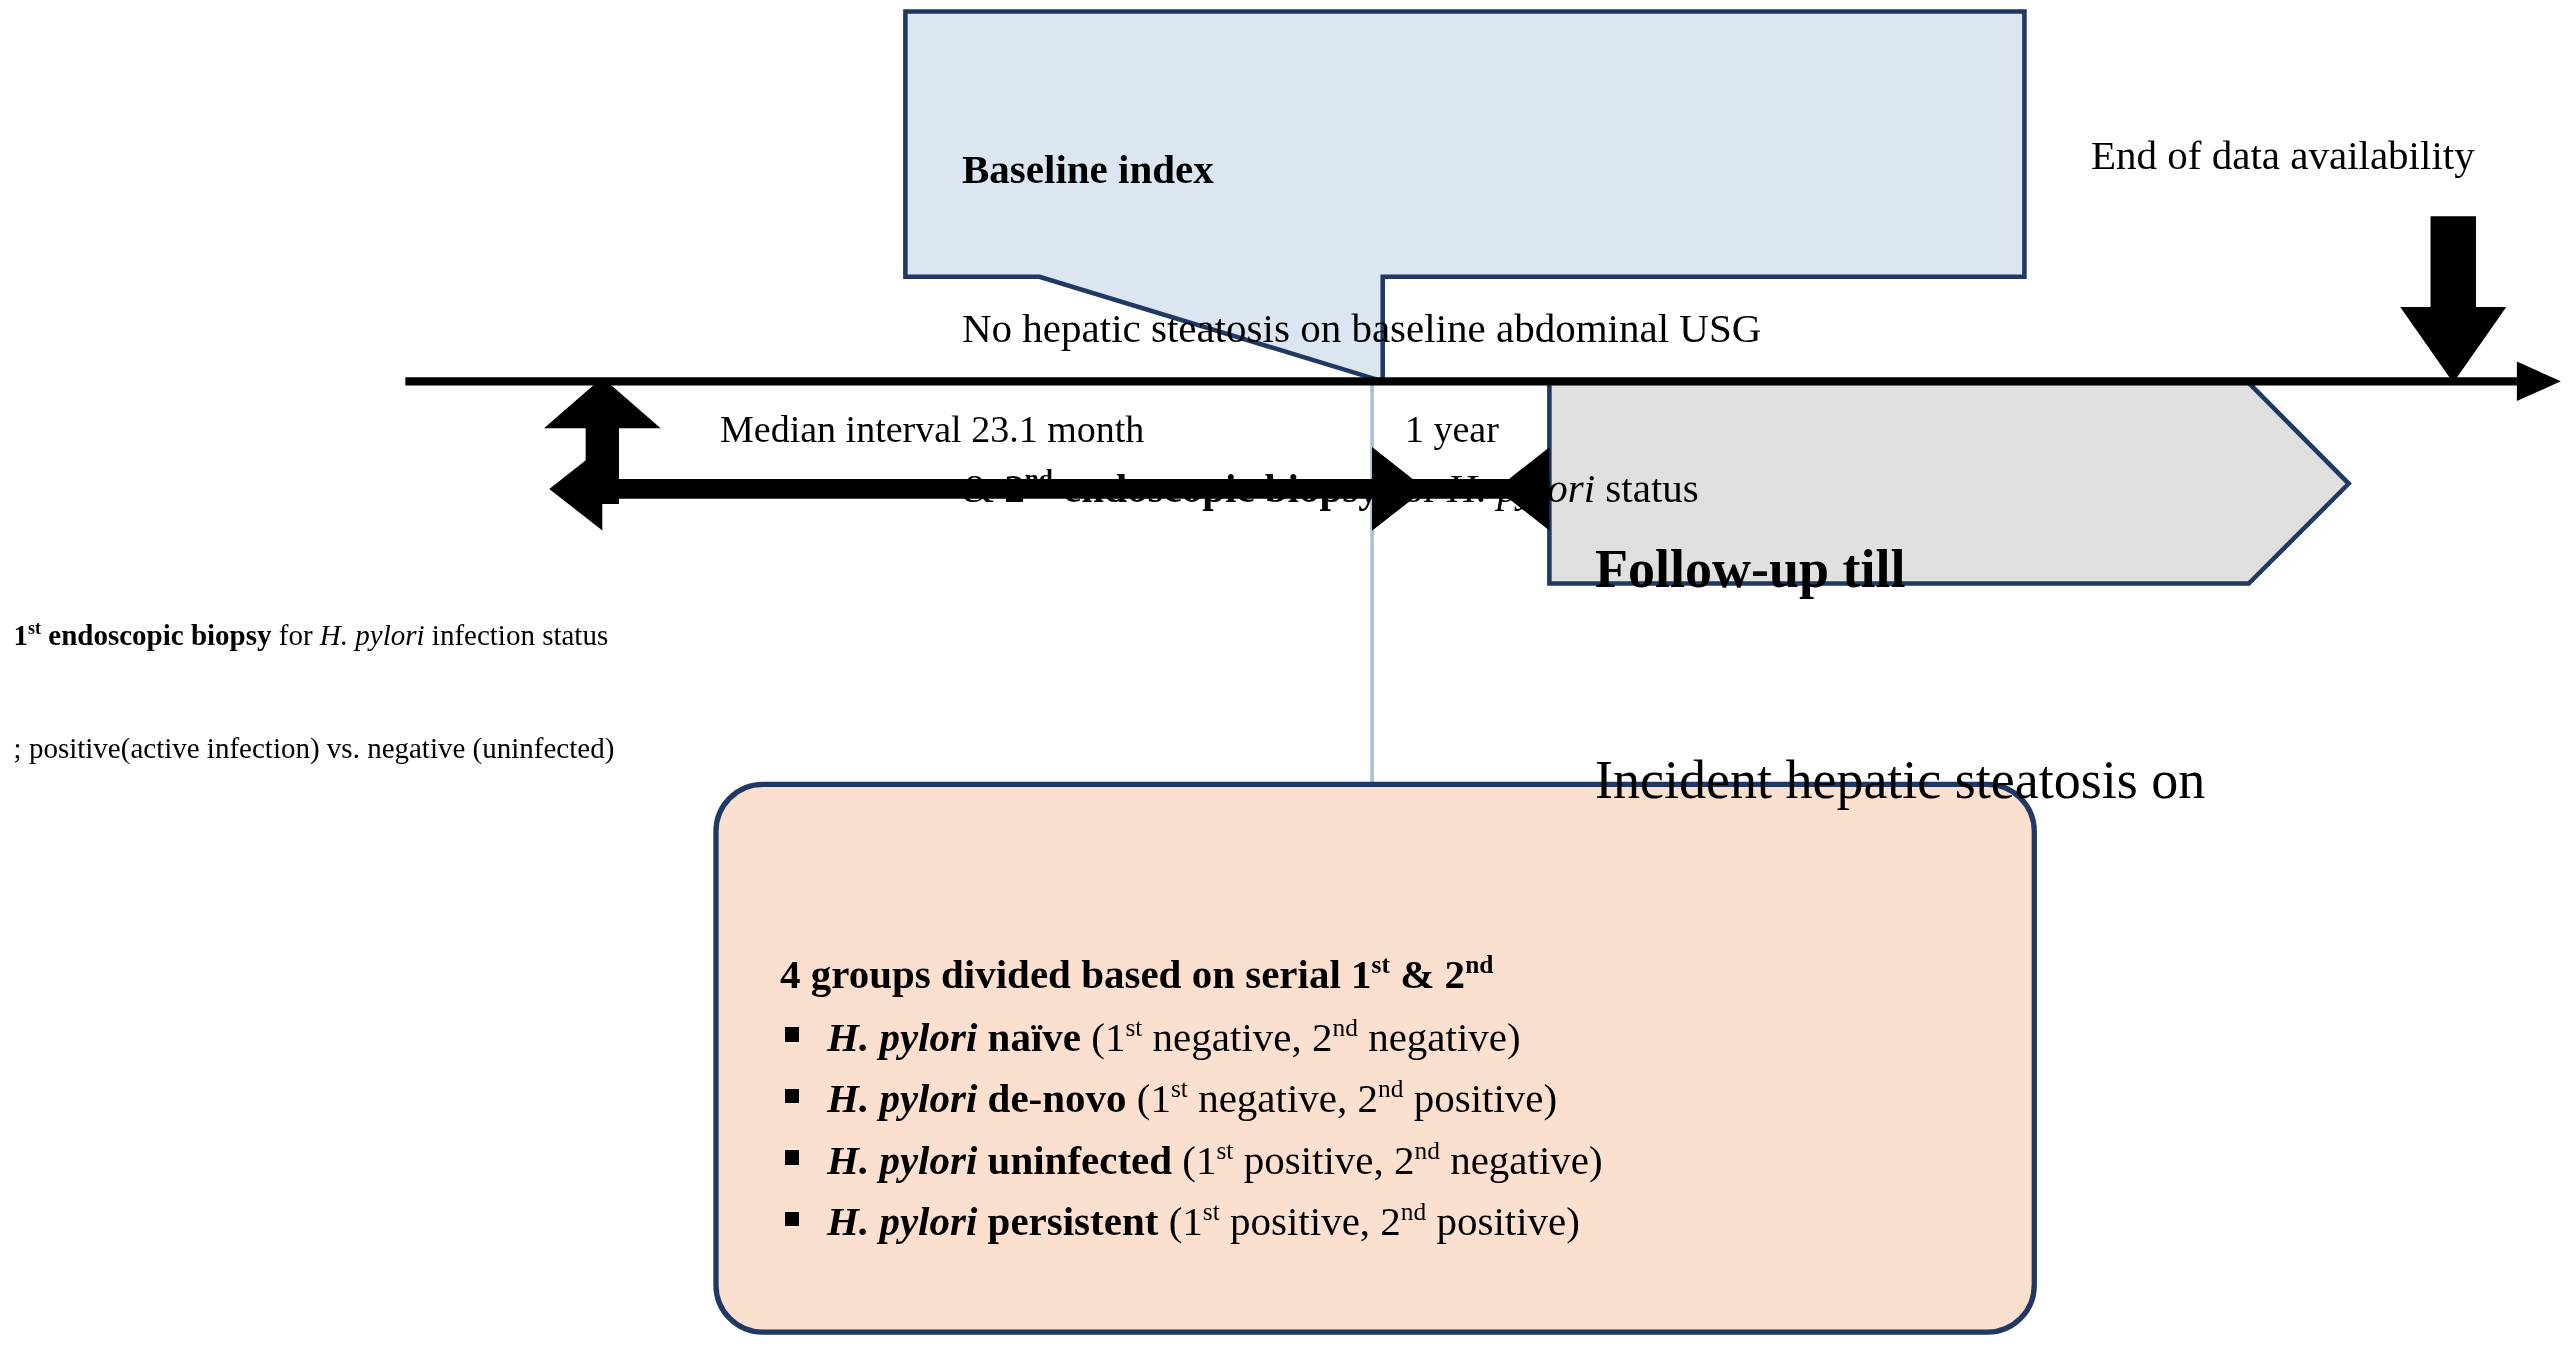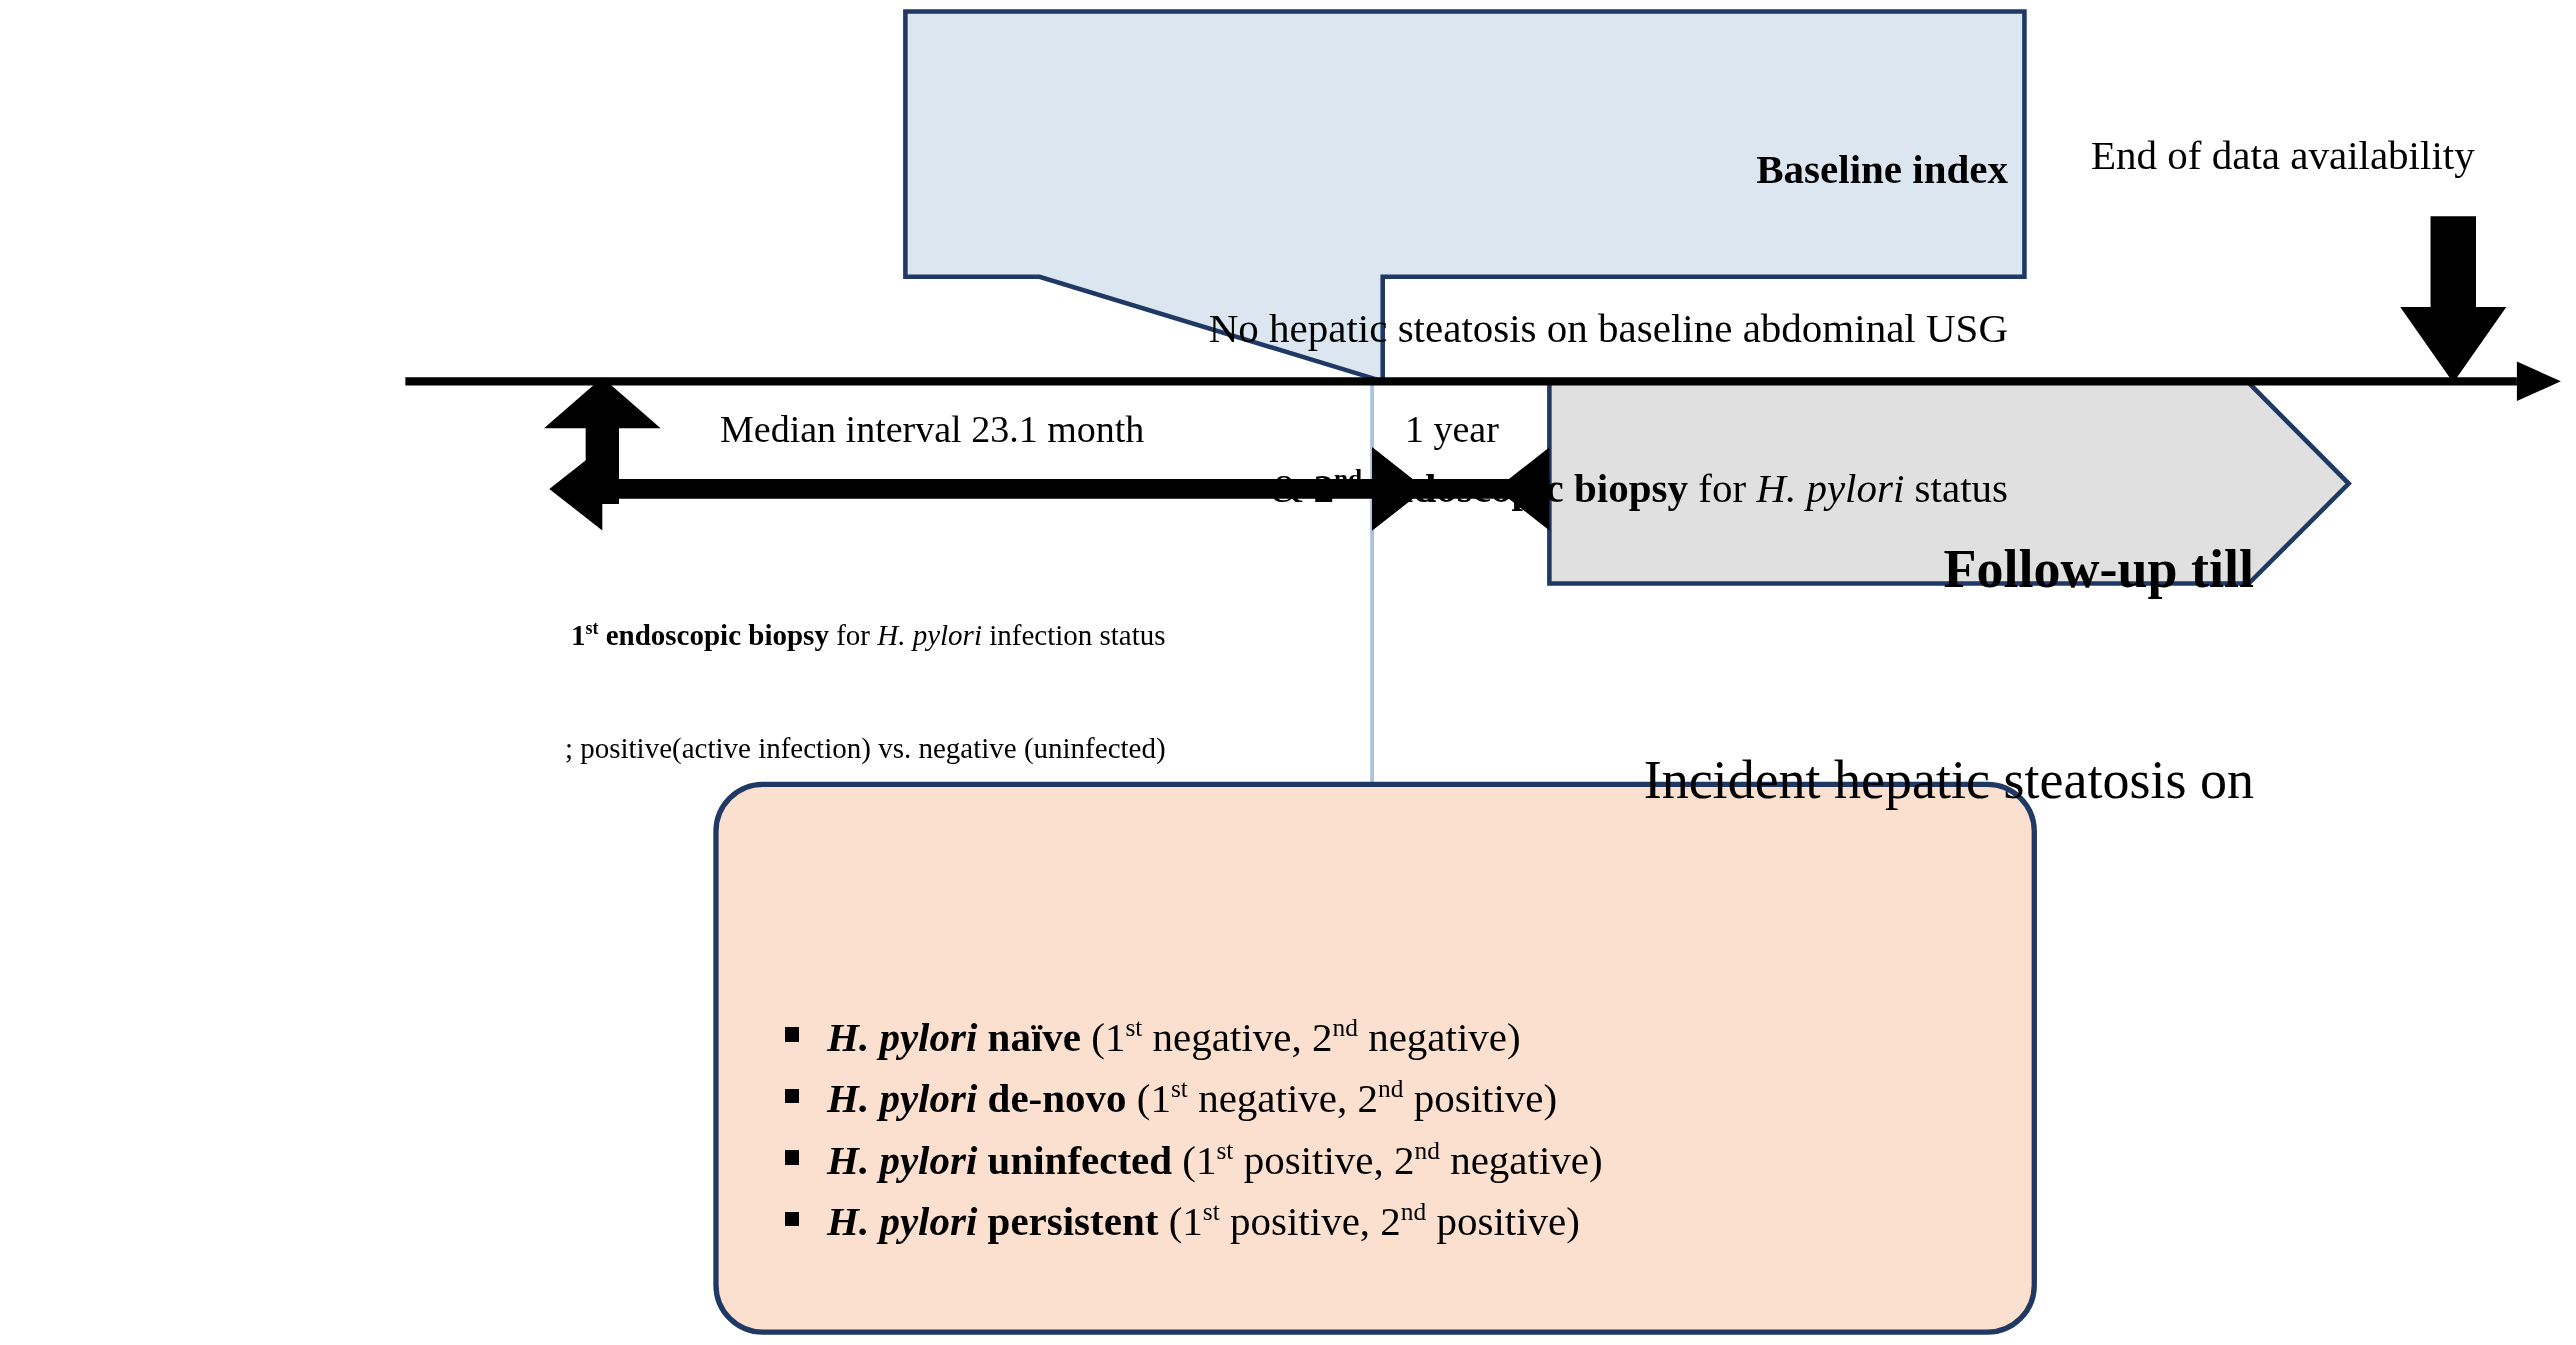"Baseline index" .txt { text-align: right -> none }
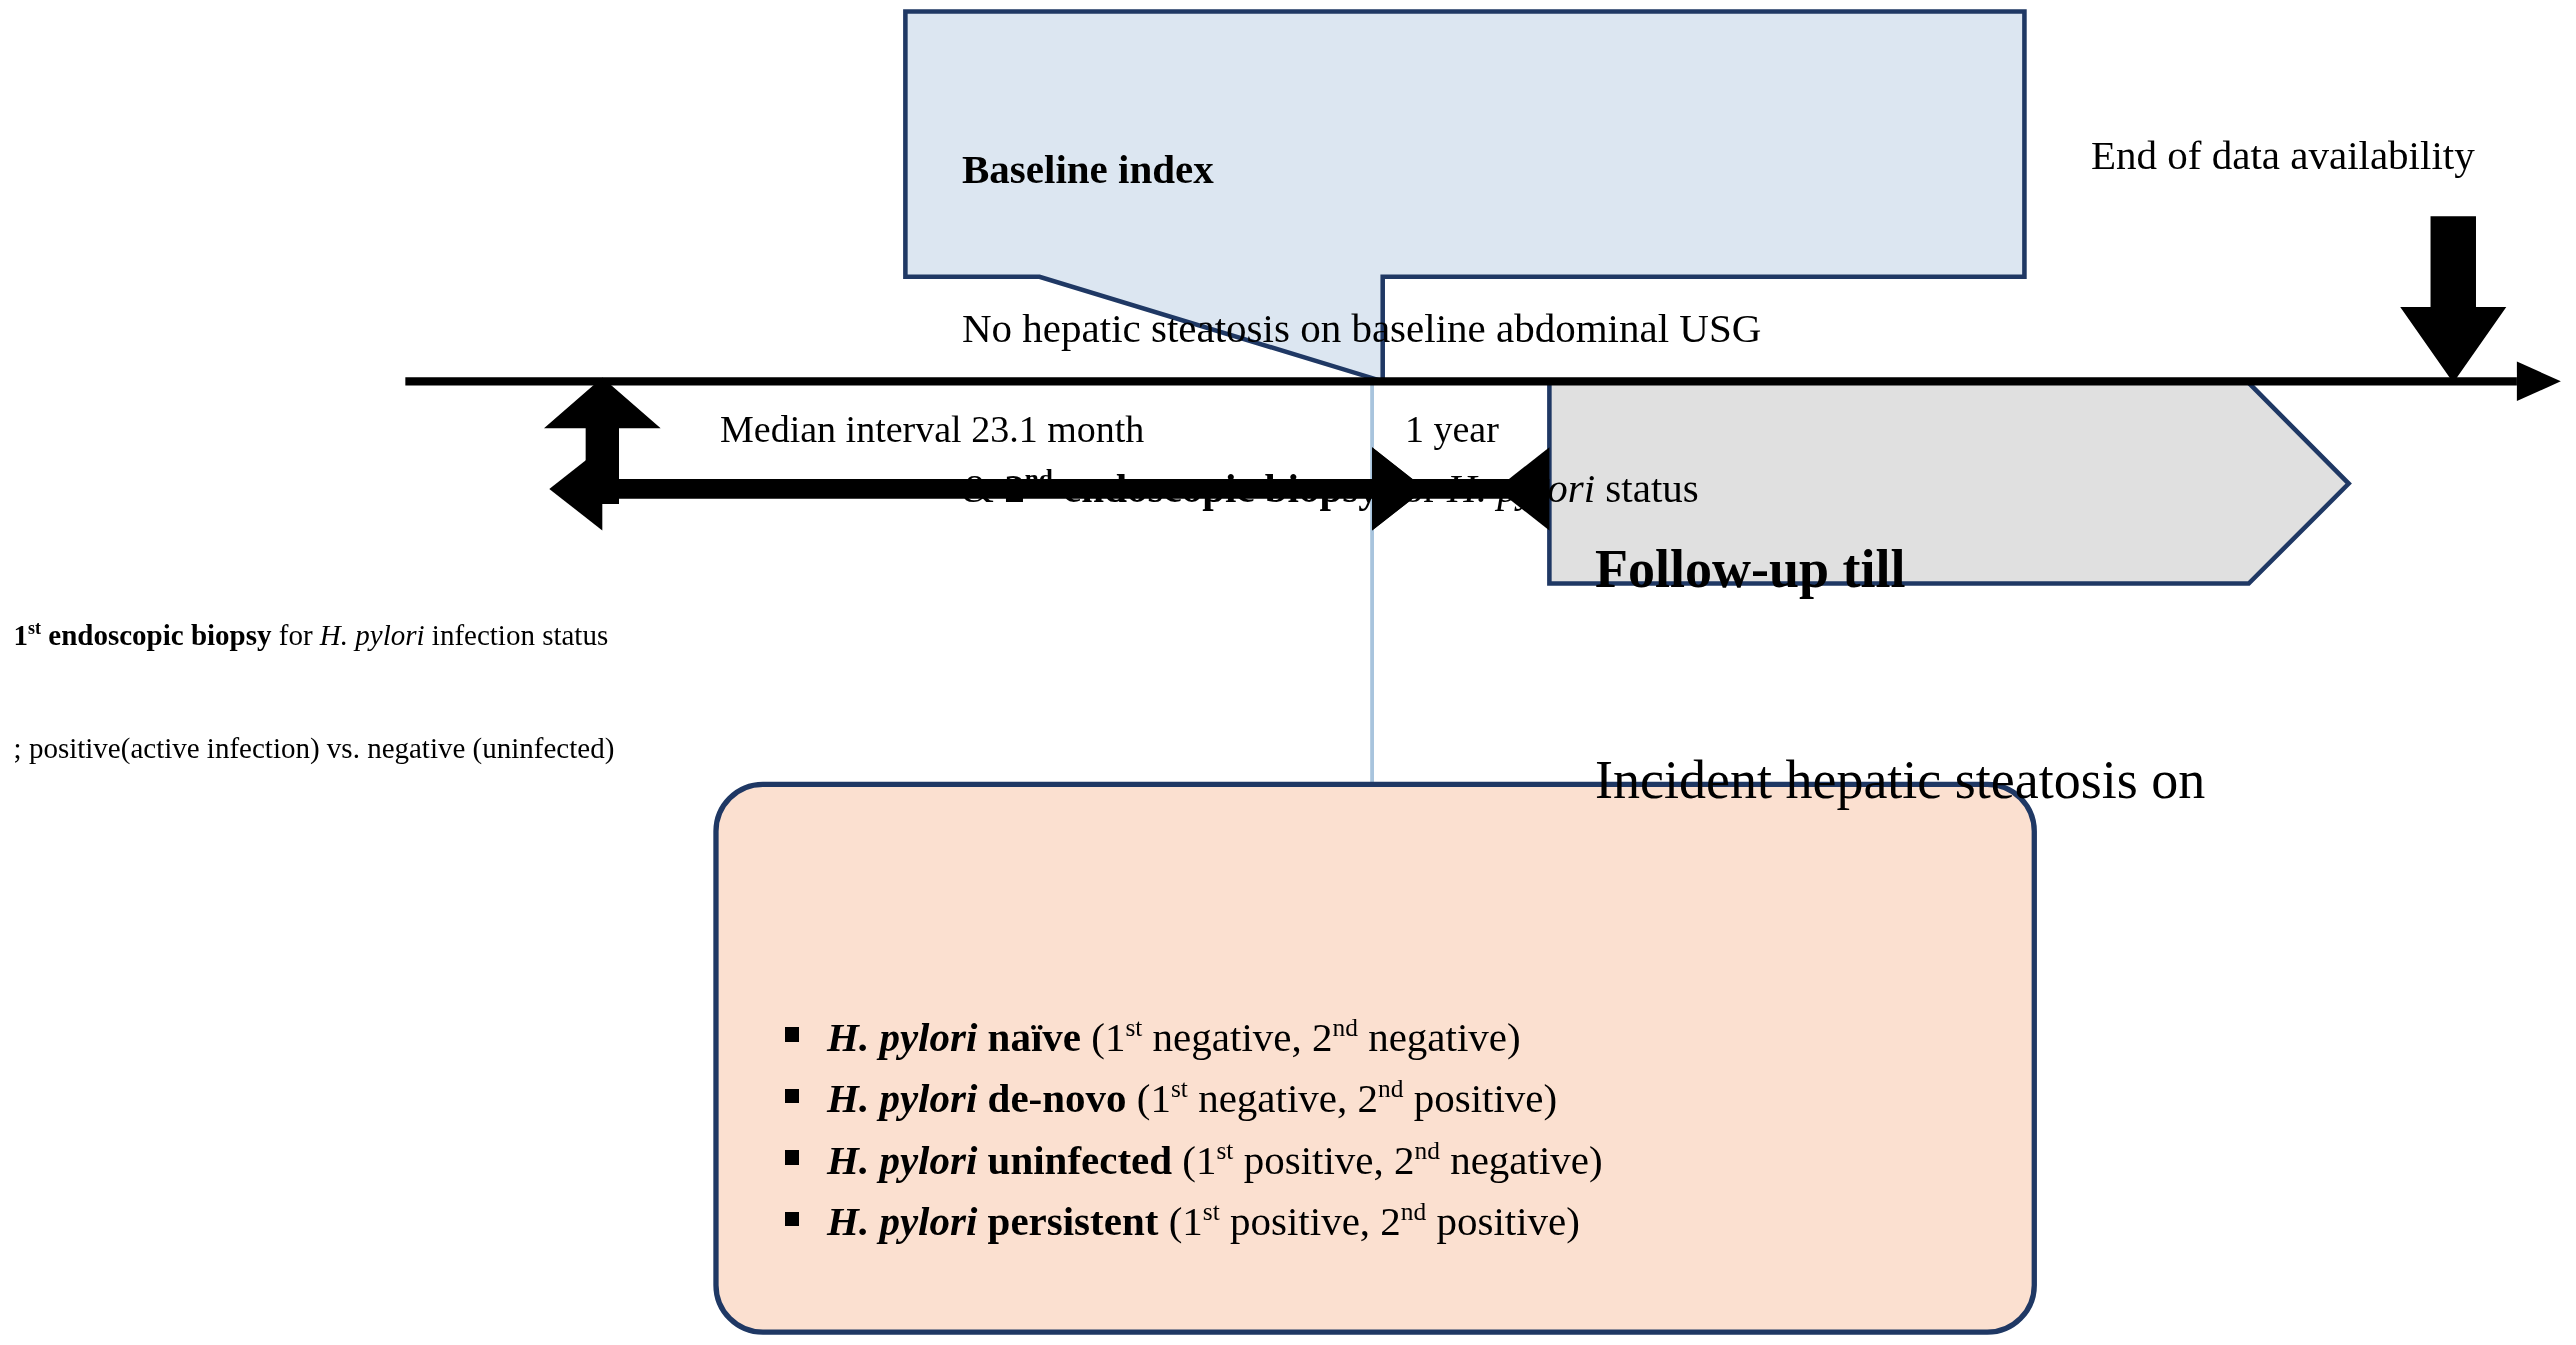"4 groups divided based on" span.ln { html: none -> <span><span>4 groups divided based on serial 1</span><sup>st</sup><span> &amp; 2</span><sup>nd</sup></span> }
